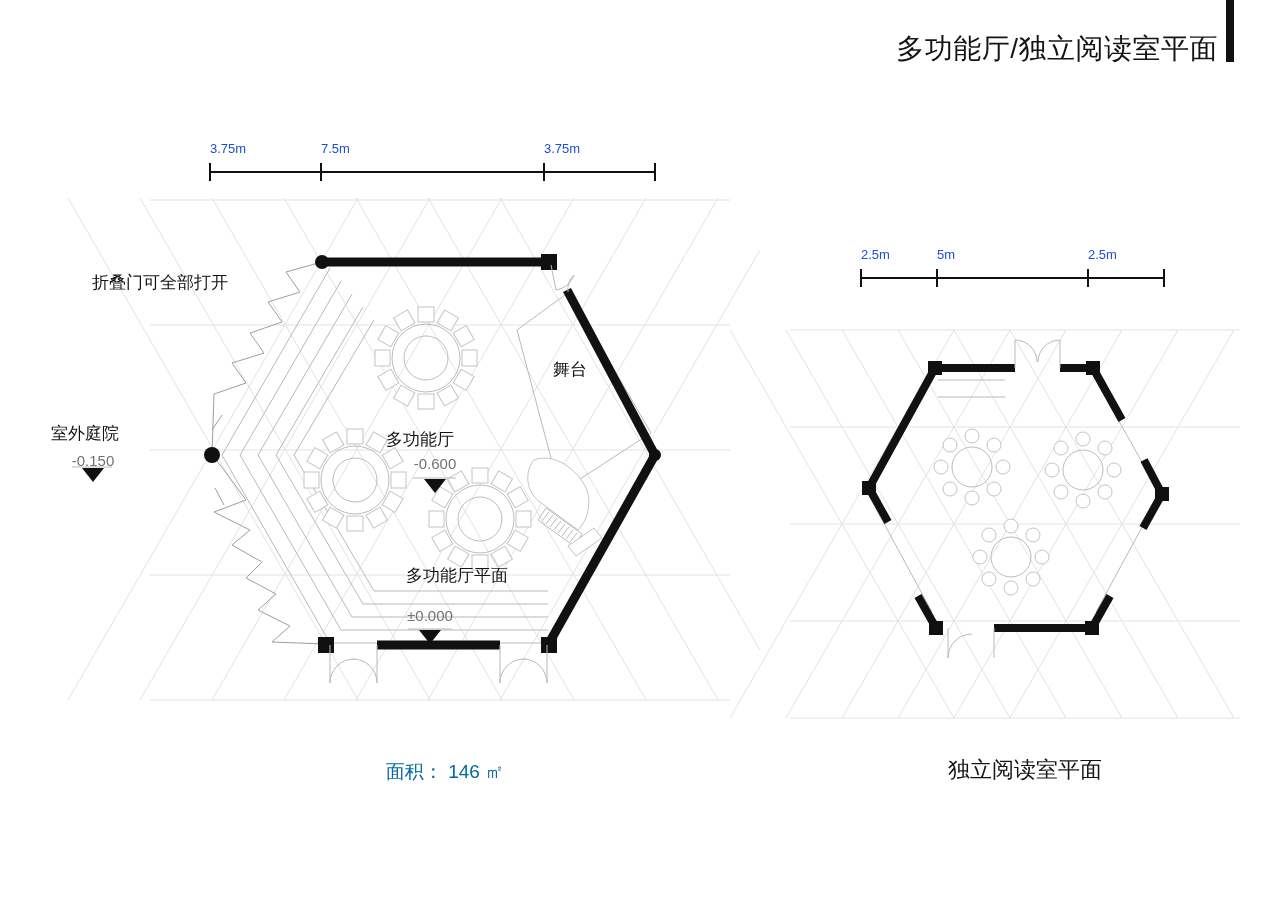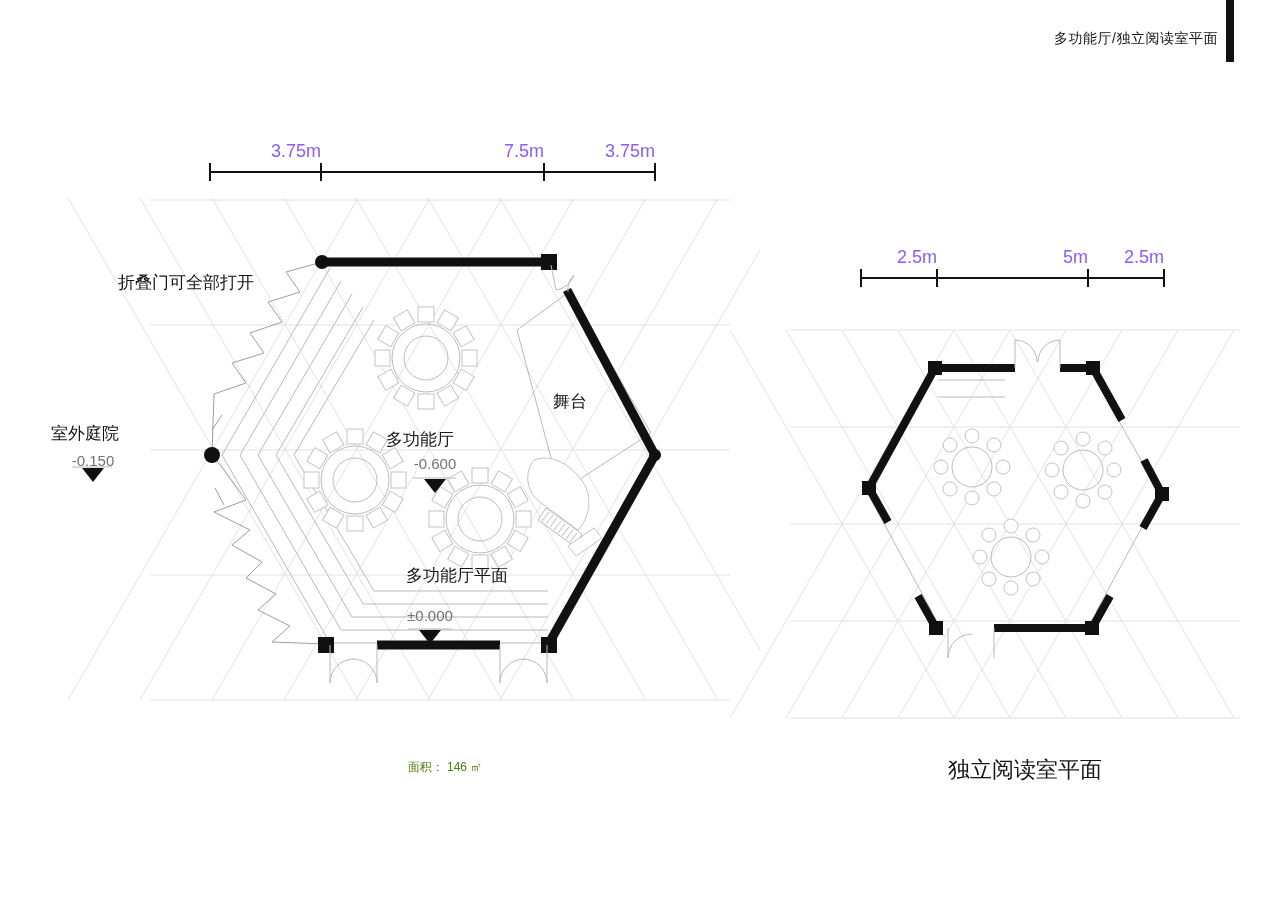"多功能厅/独立阅读室平面" .header-title { font-size: 14px -> 28px }
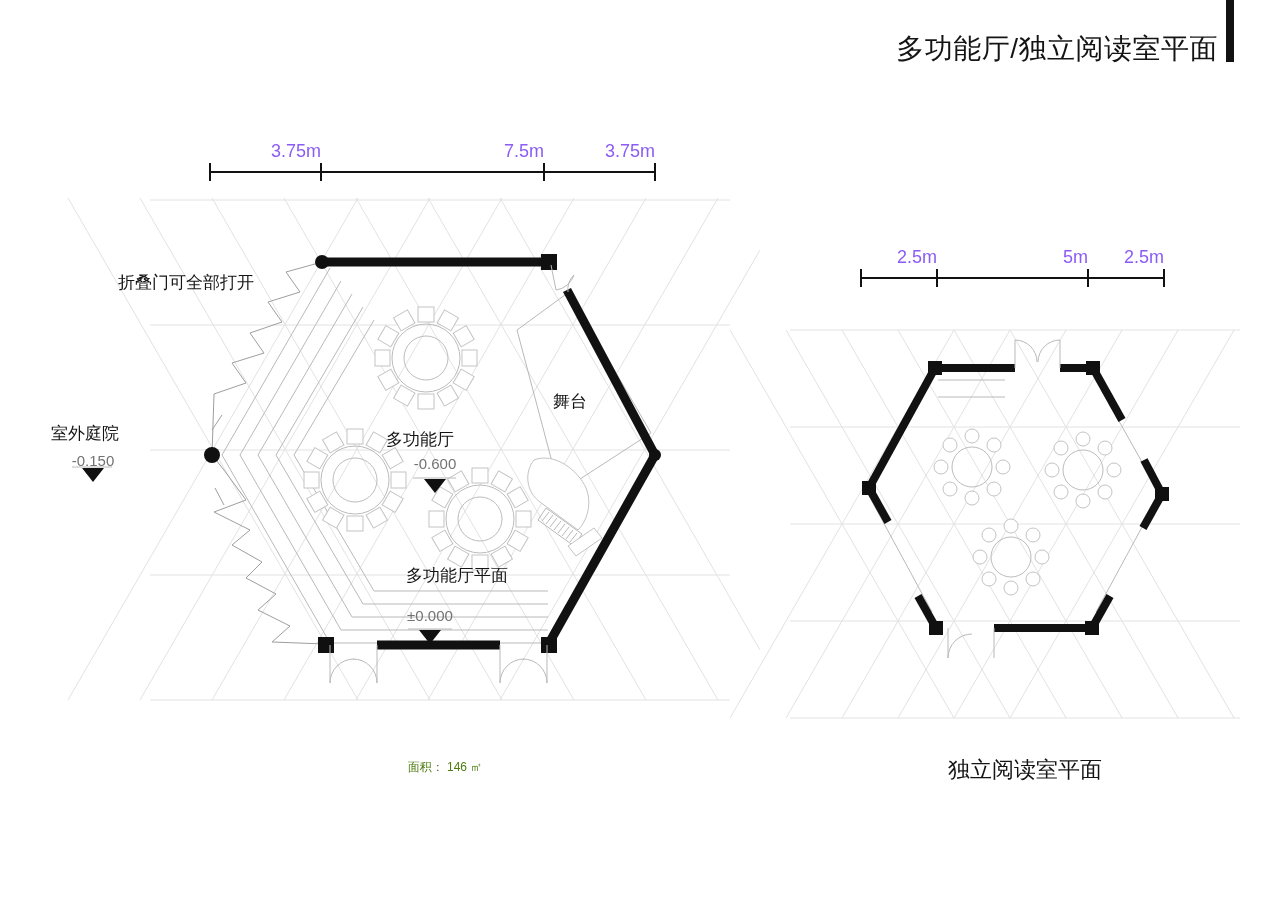"3.75m" .dim-label { color: #8b5cf6 -> #1d4ed8; font-size: 18px -> 13px; text-align: right -> left }
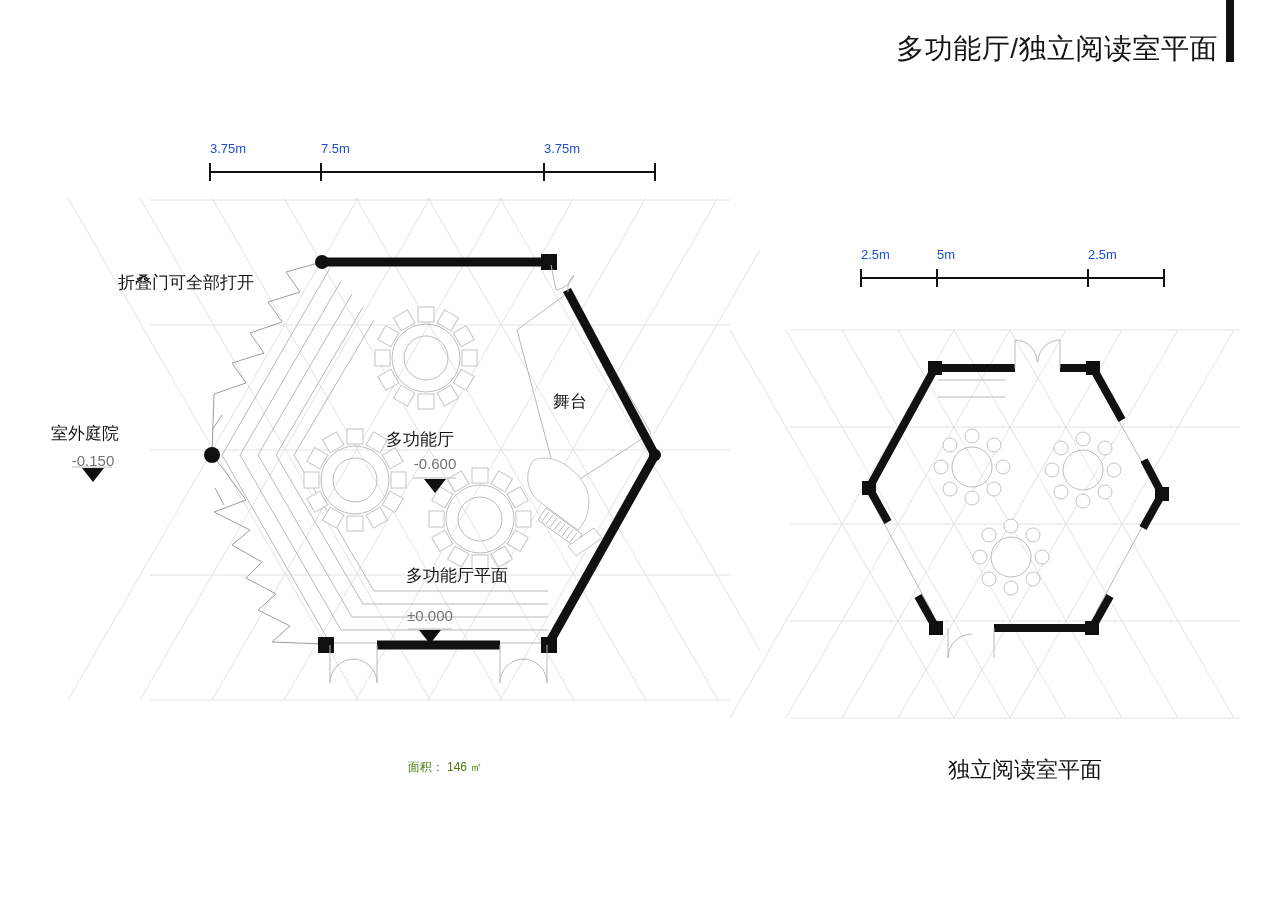"折叠门可全部打开" div.anno { left: 118px -> 92px }
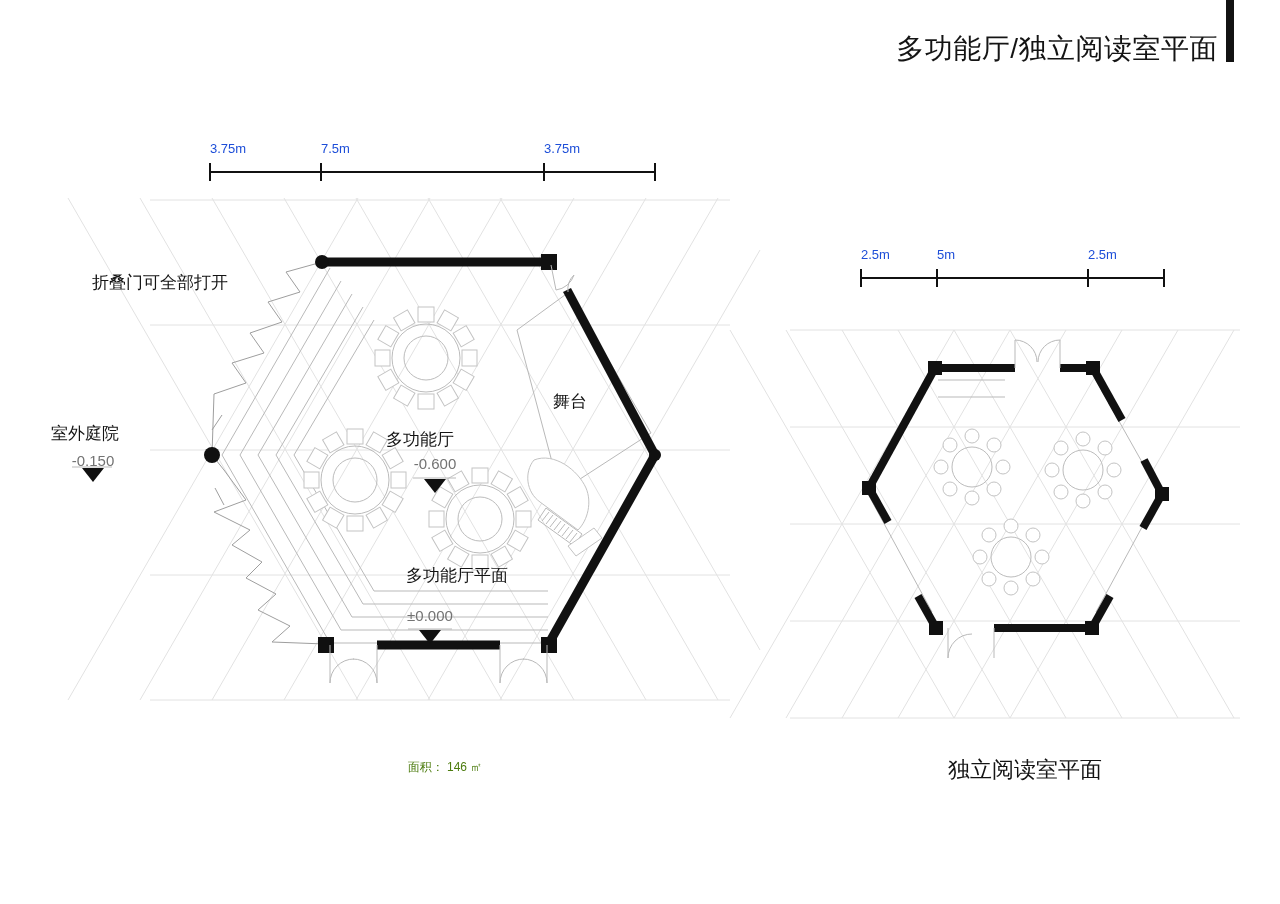"舞台" div.anno { top: 390px -> 358px }
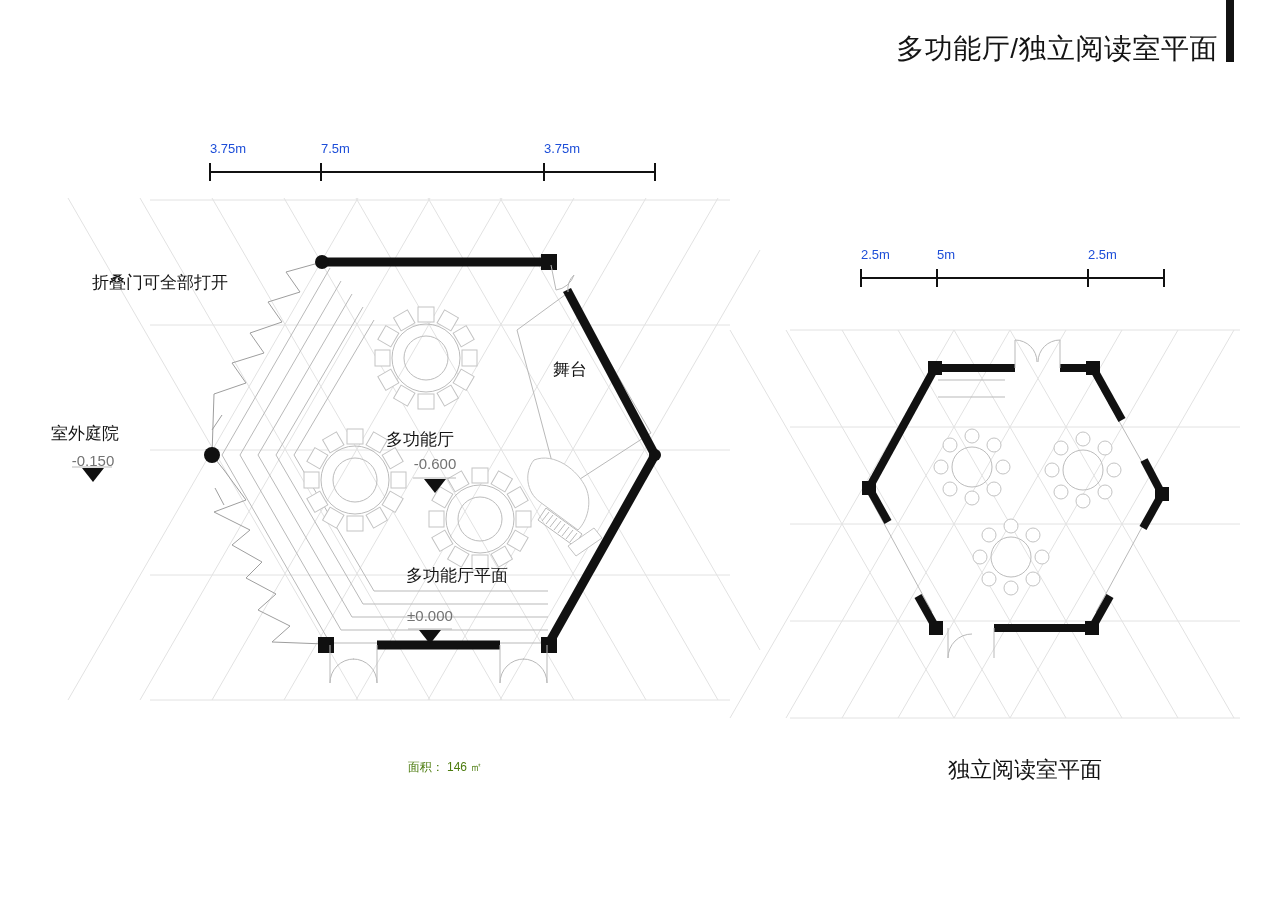"面积： 146 ㎡" .plan-caption .cap-area { color: #4d7c0f -> #0369a1; font-size: 12px -> 19px }
